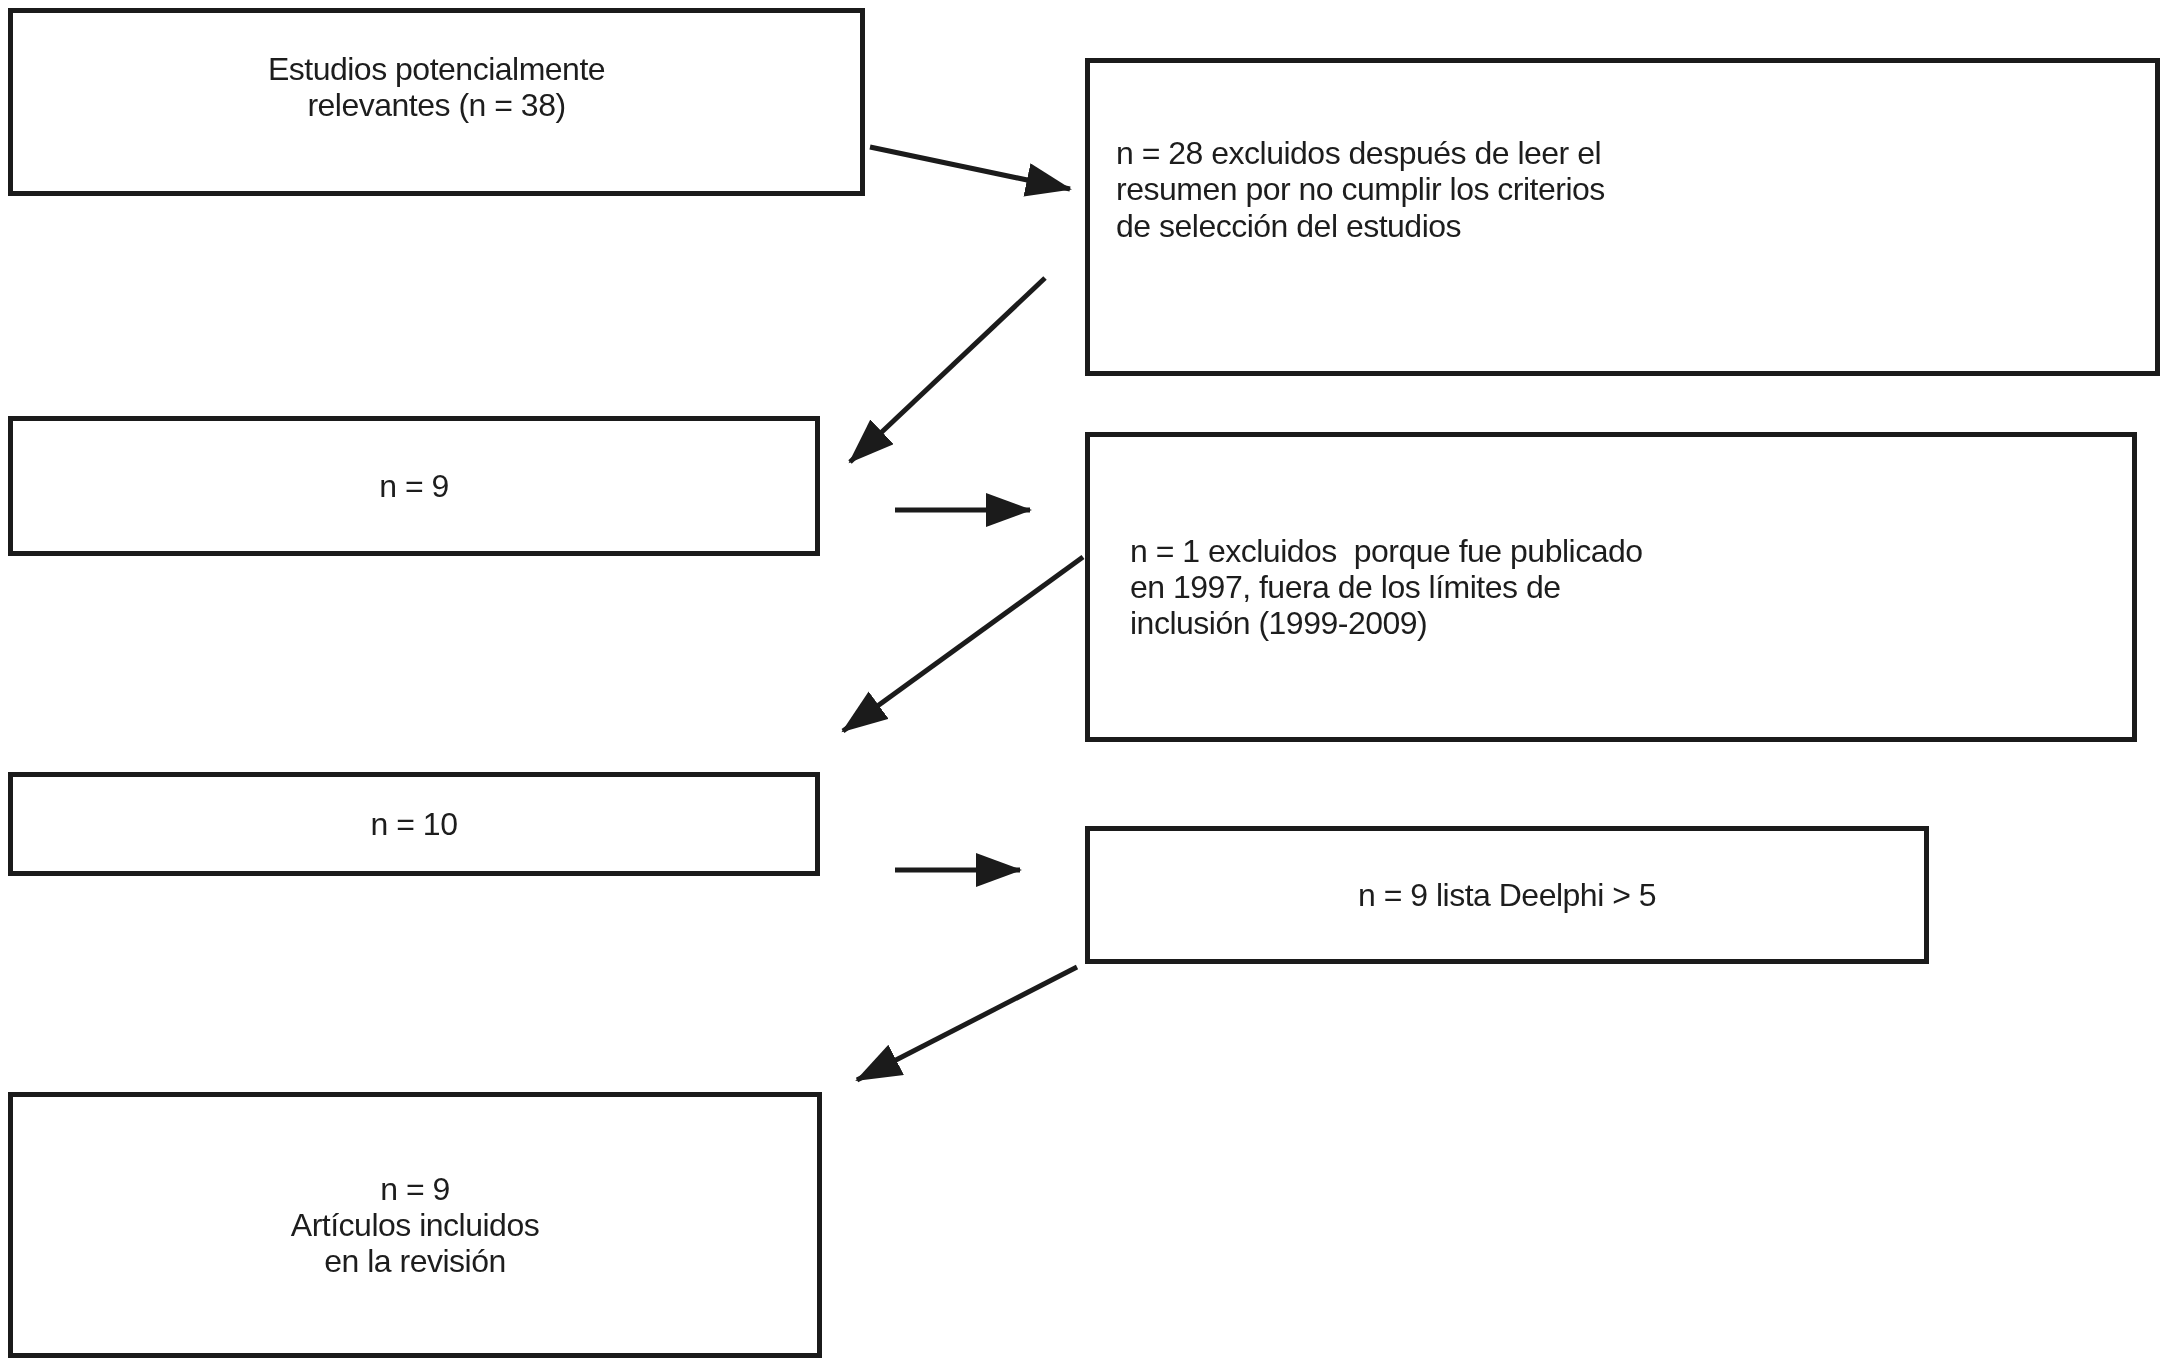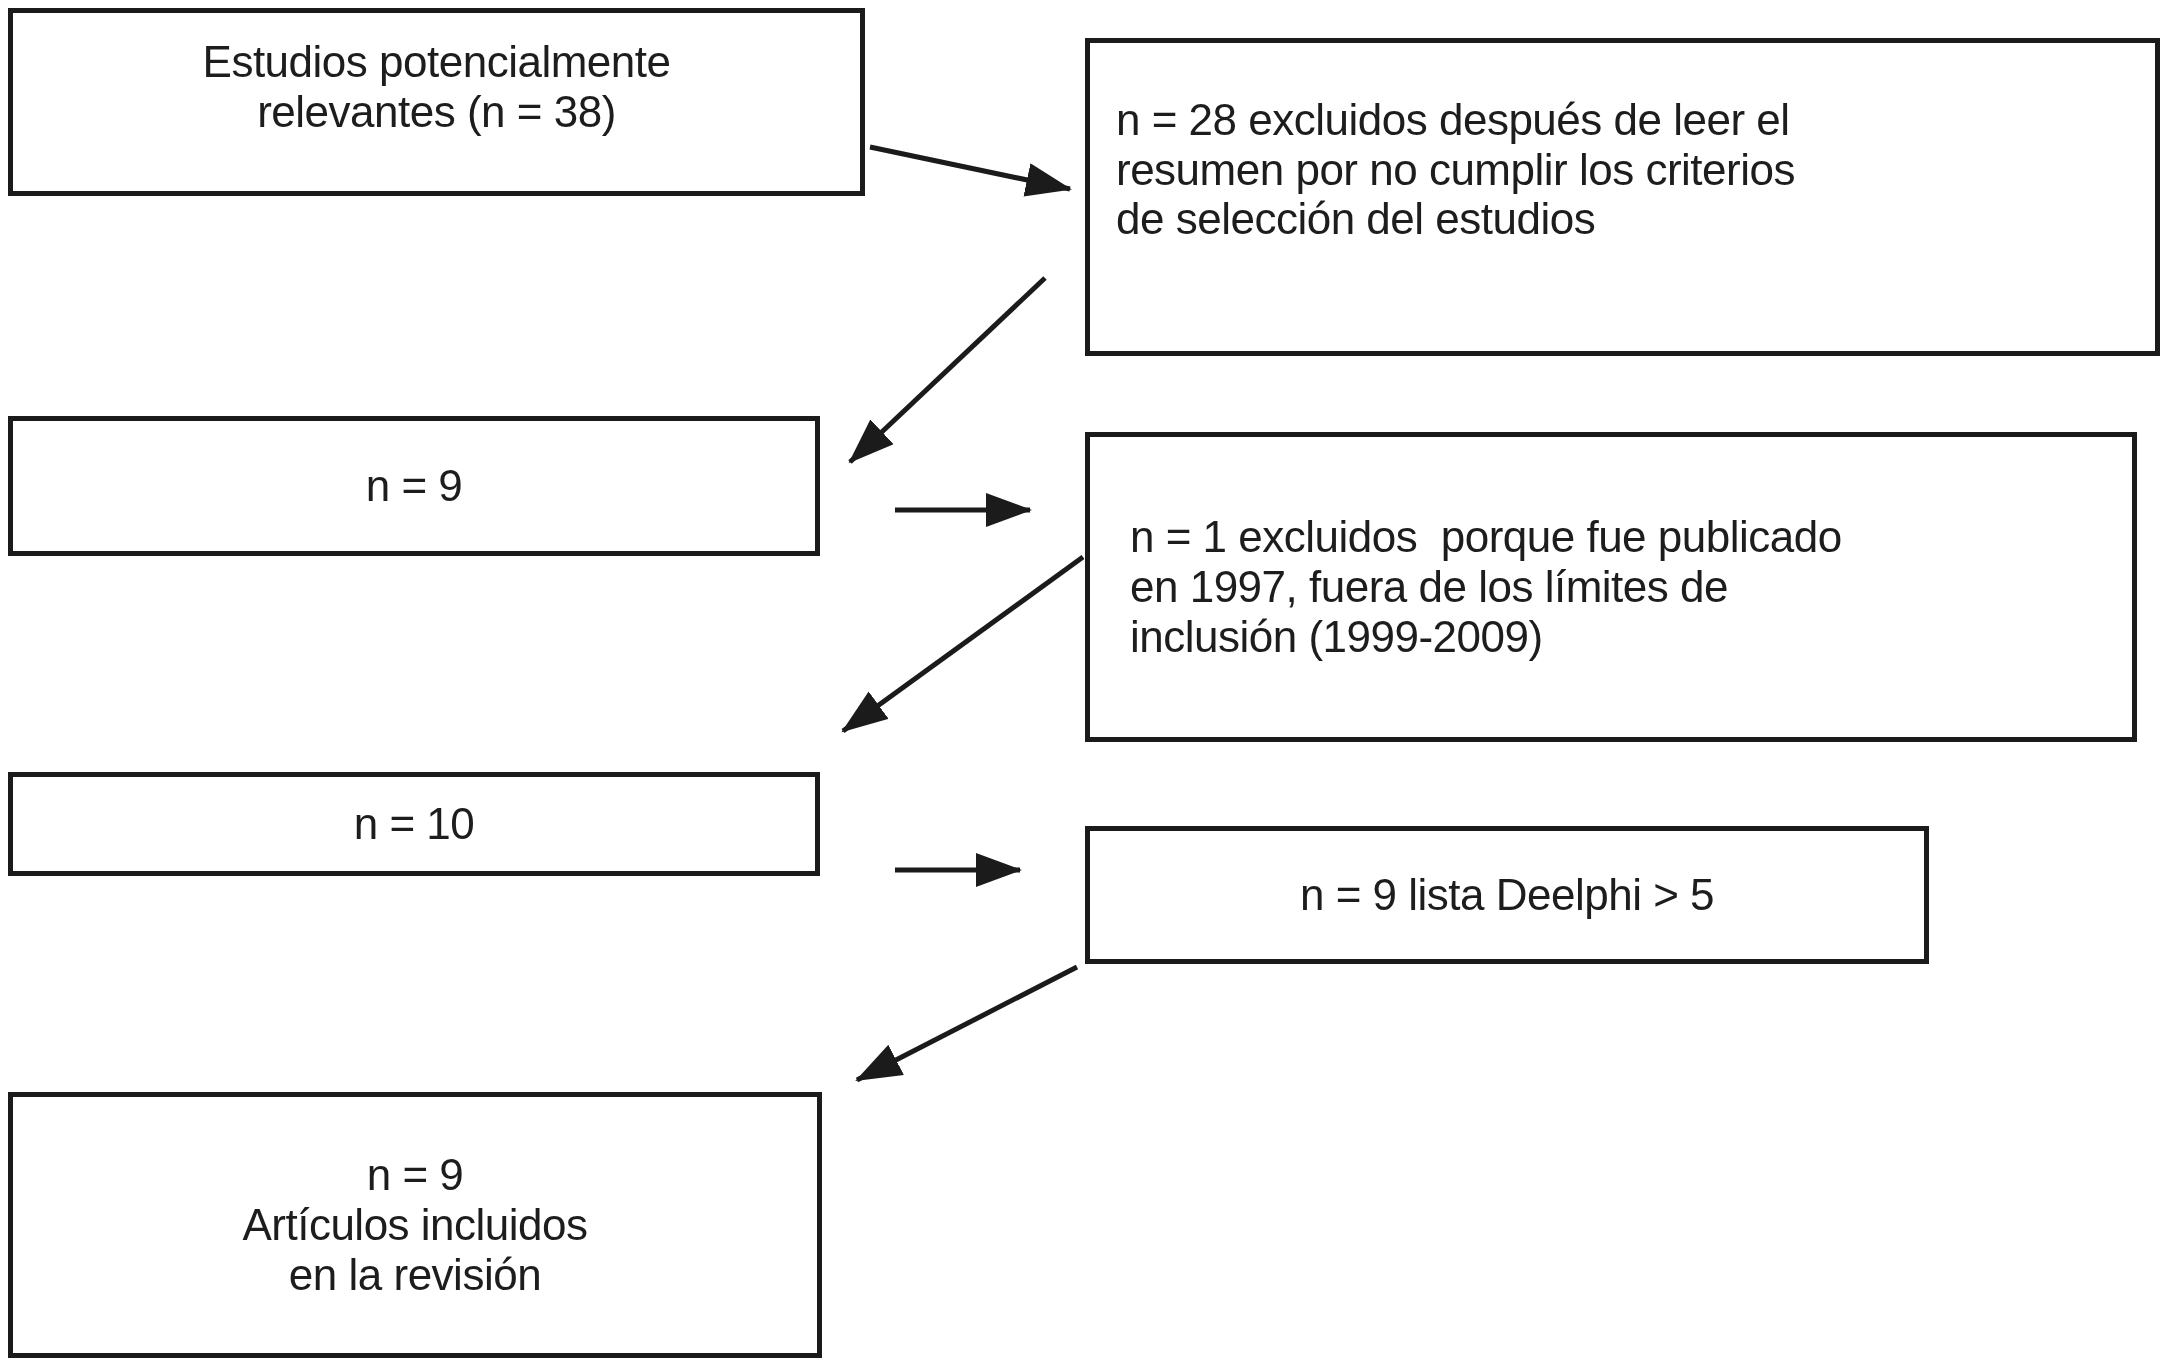"Estudios potencialmente" .box { font-size: 44px -> 32px }
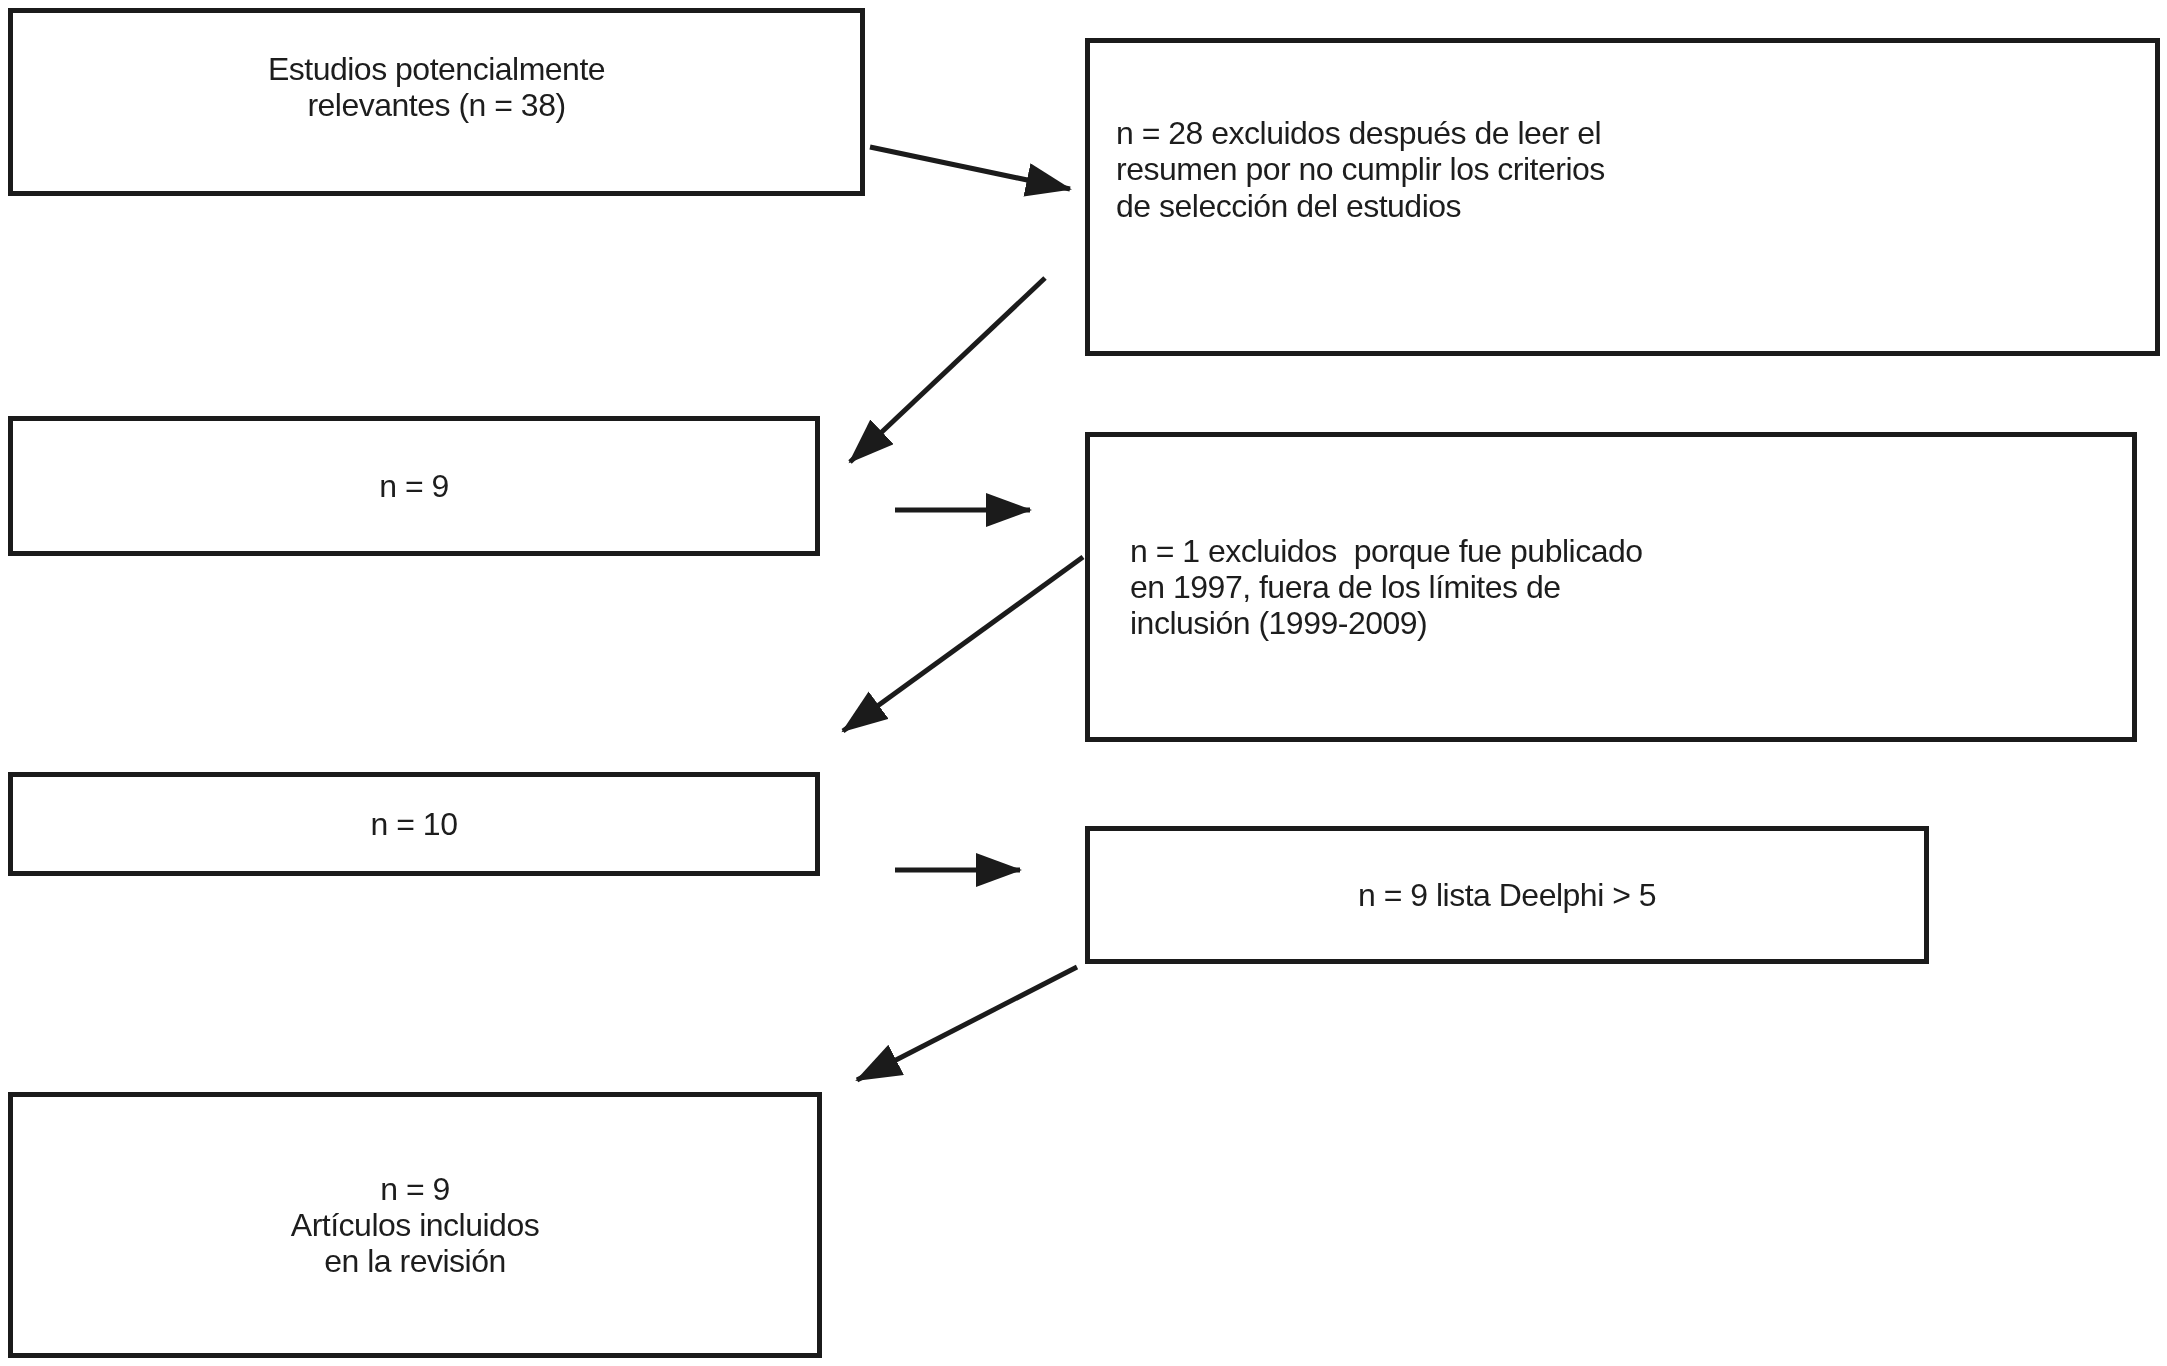"n = 28 excluidos después" #box-excluidos-resumen { top: 38px -> 58px }
